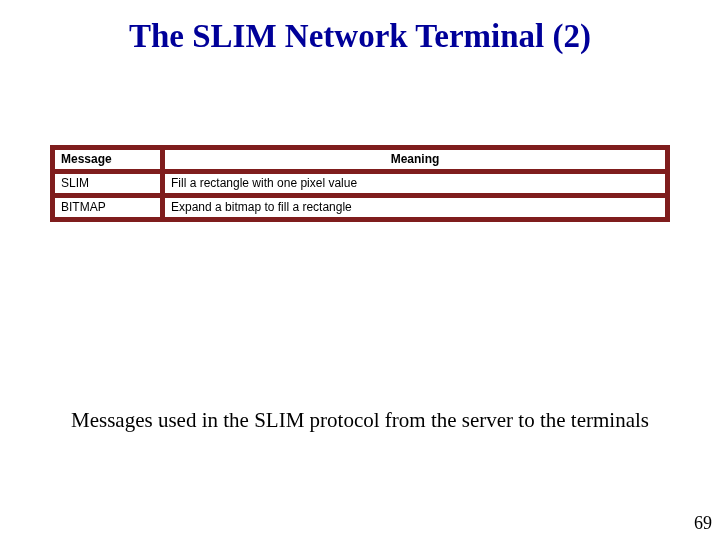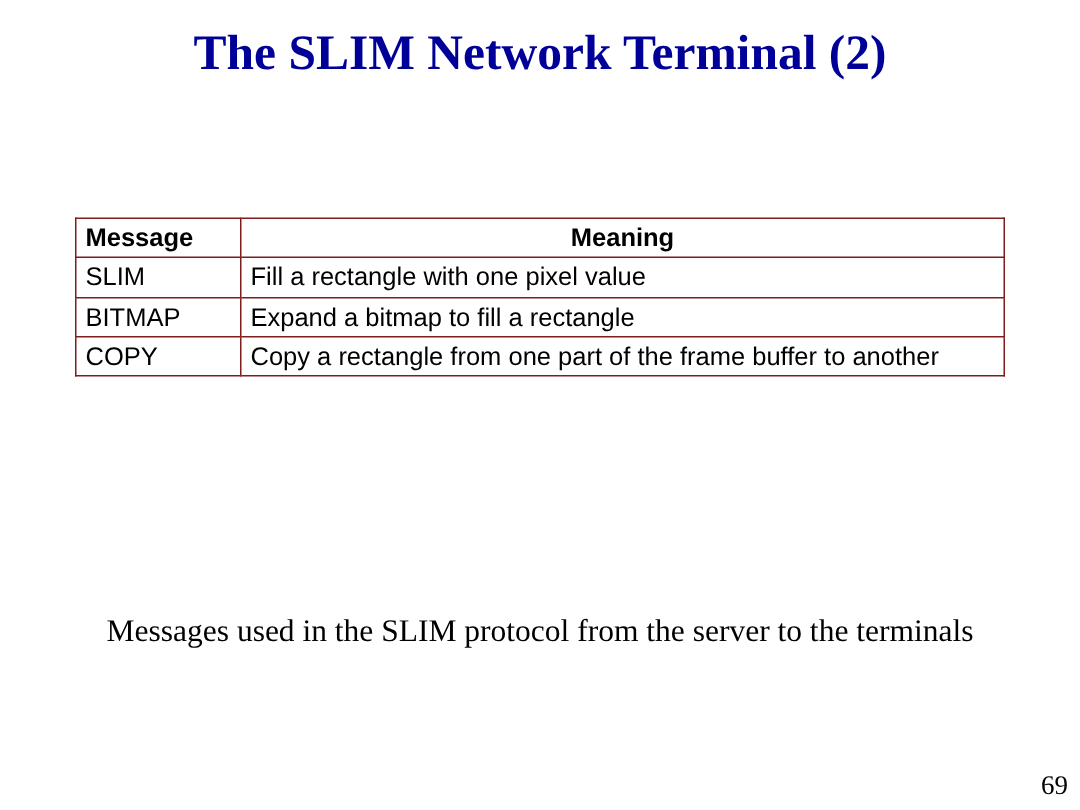"Message" th, td { border: 1px solid #7f1d1d -> 5px solid #7f1d1d; font-size: 17px -> 12px }
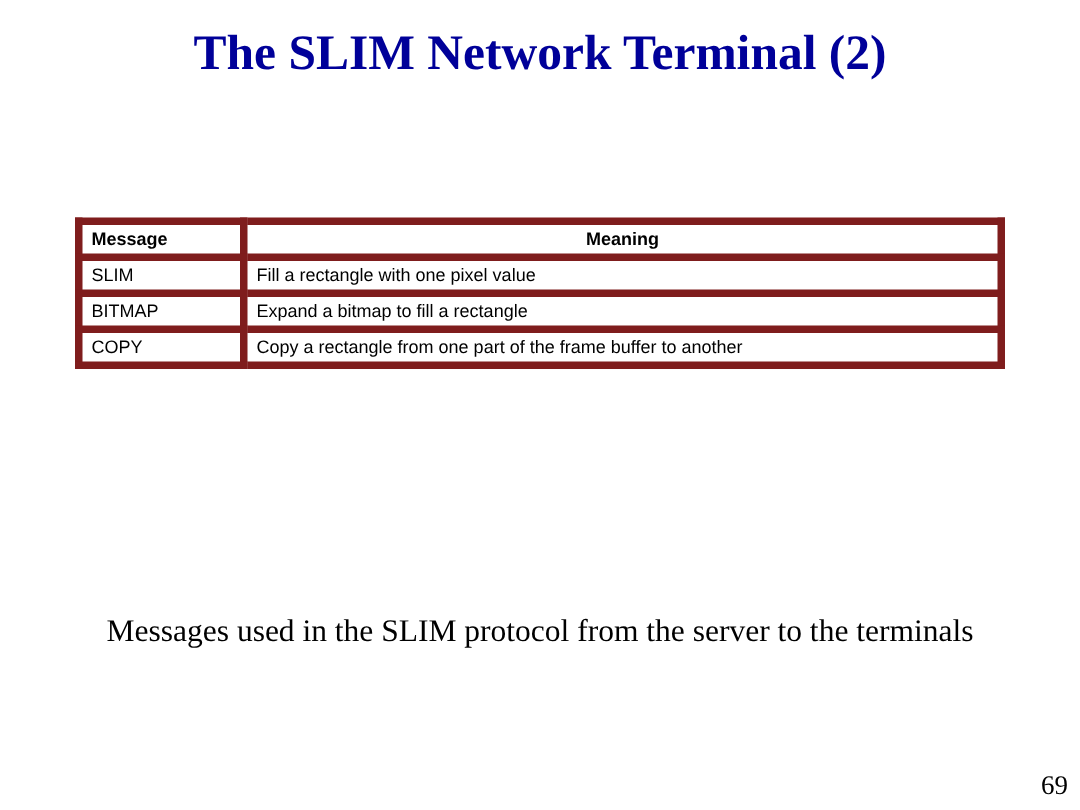"COPY" tr { html: <tr> <td>COPY</td> <td>Copy a rectangle from one part of the frame buffer to another</td> </tr> -> none }
